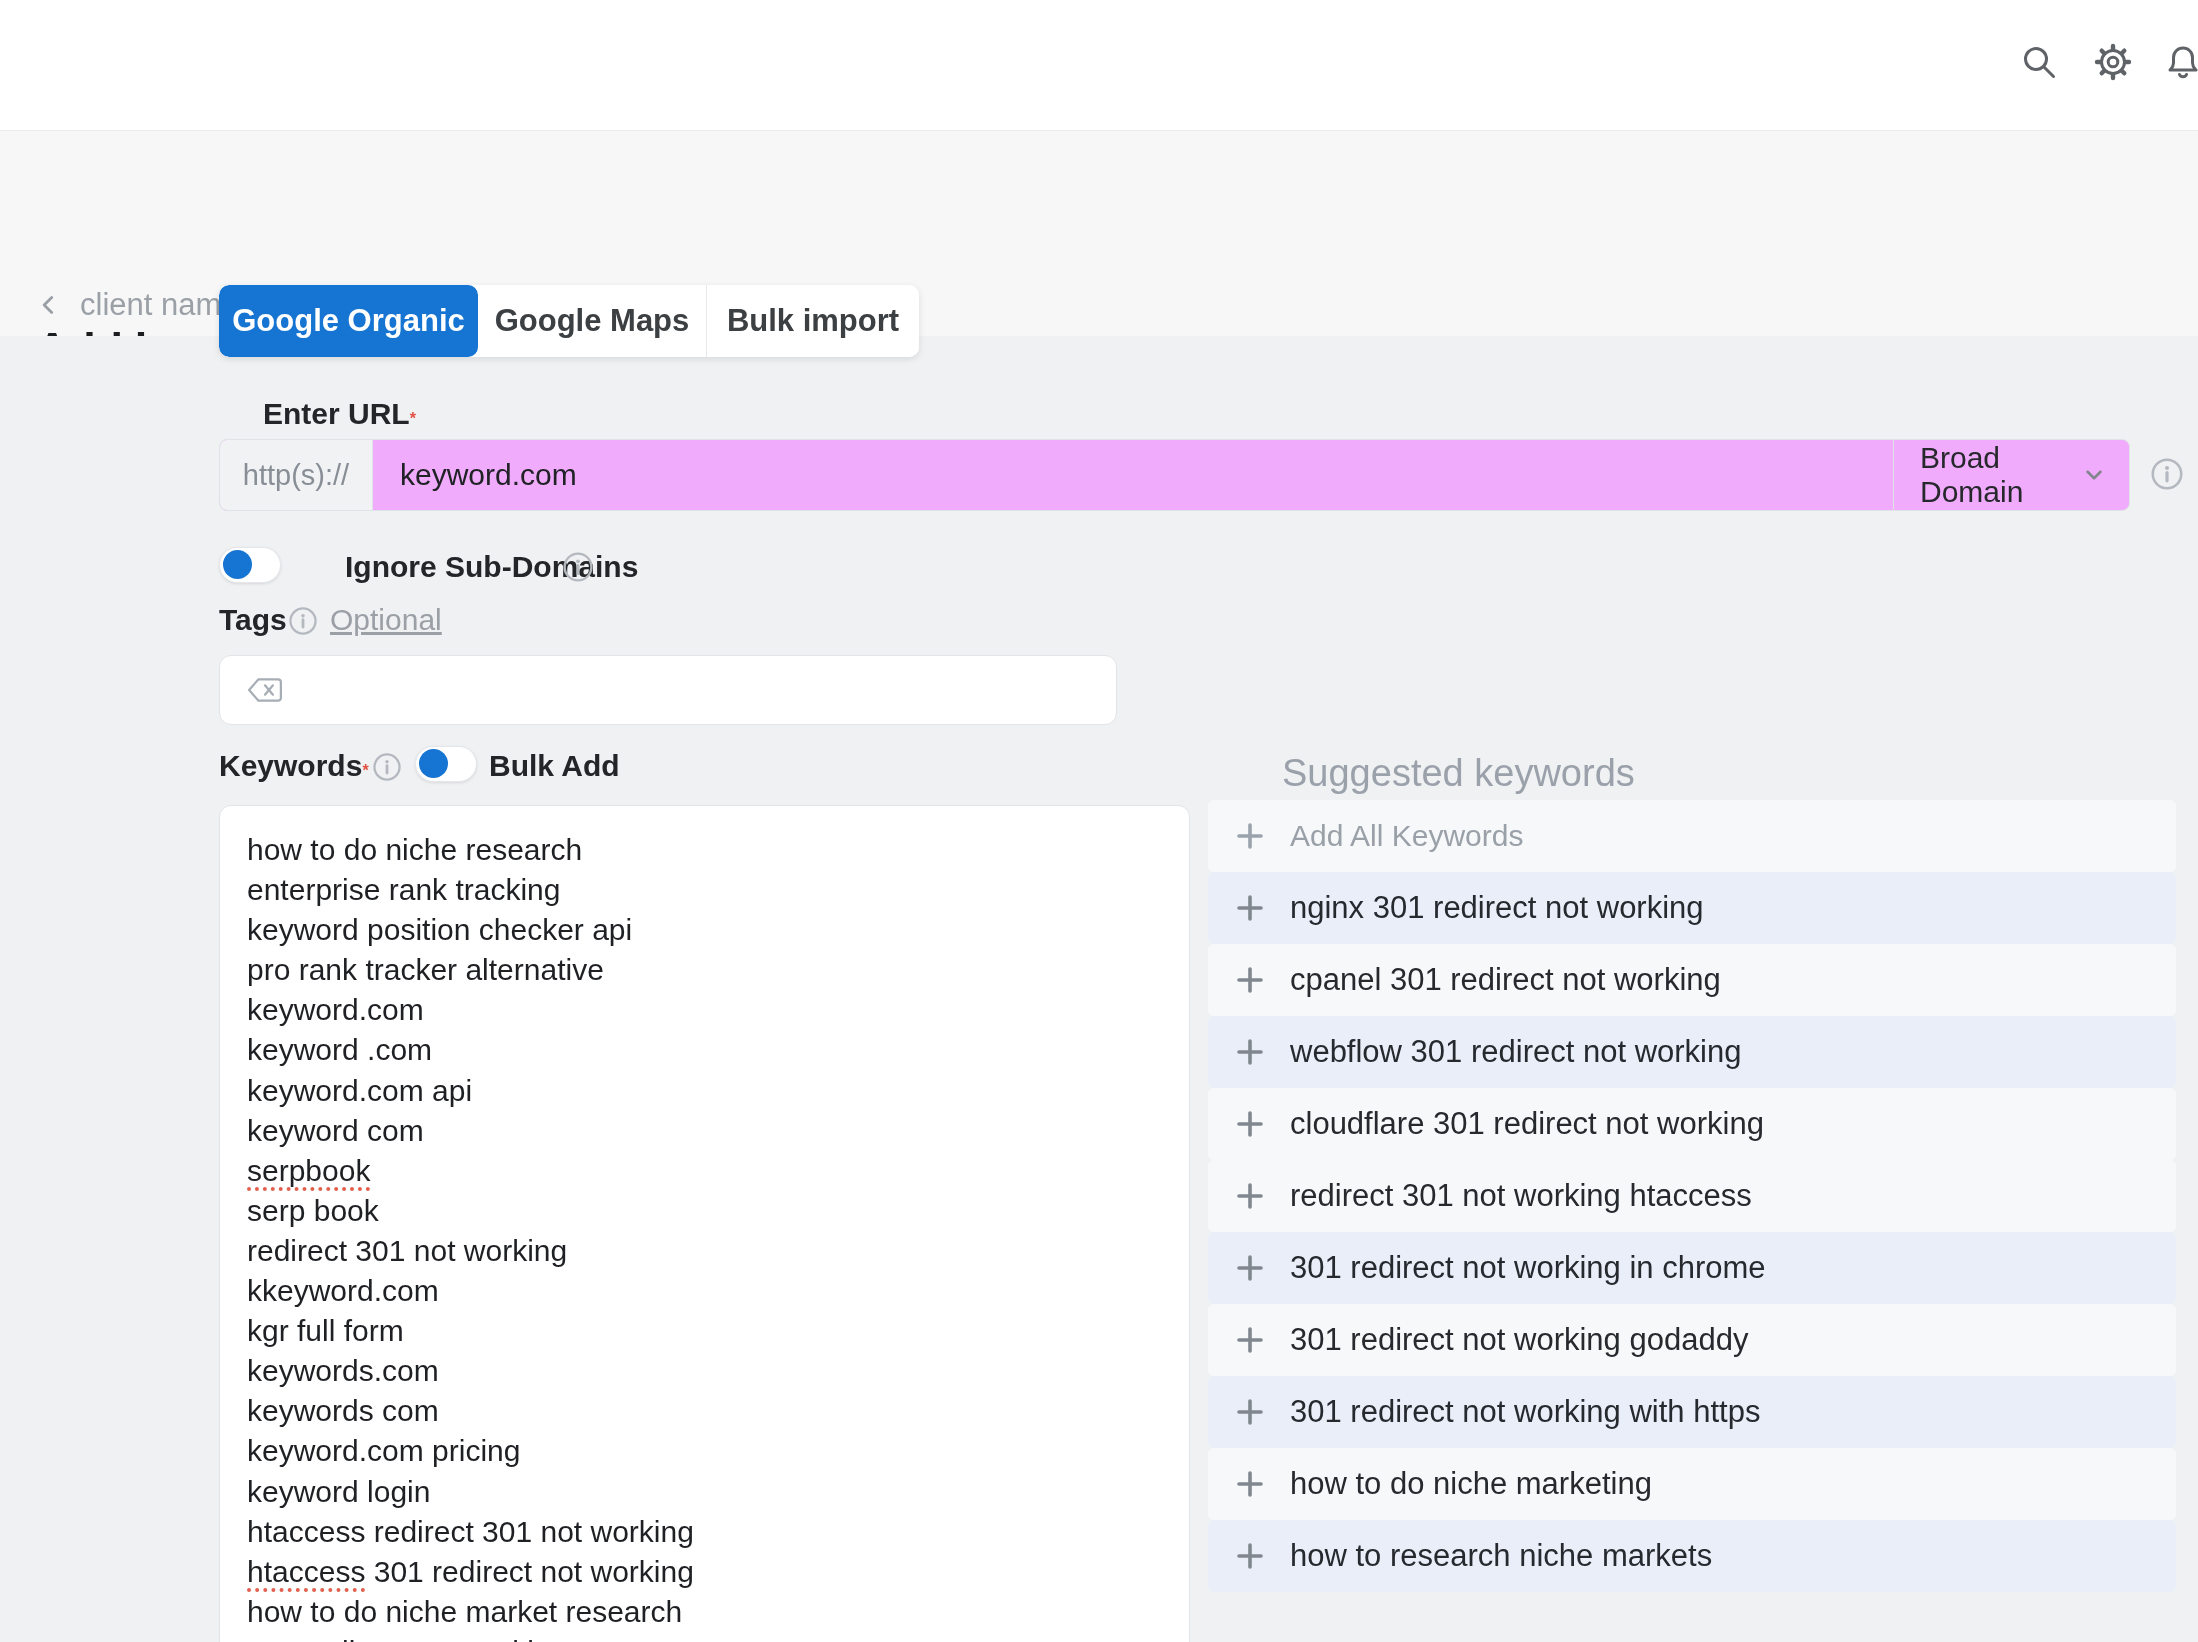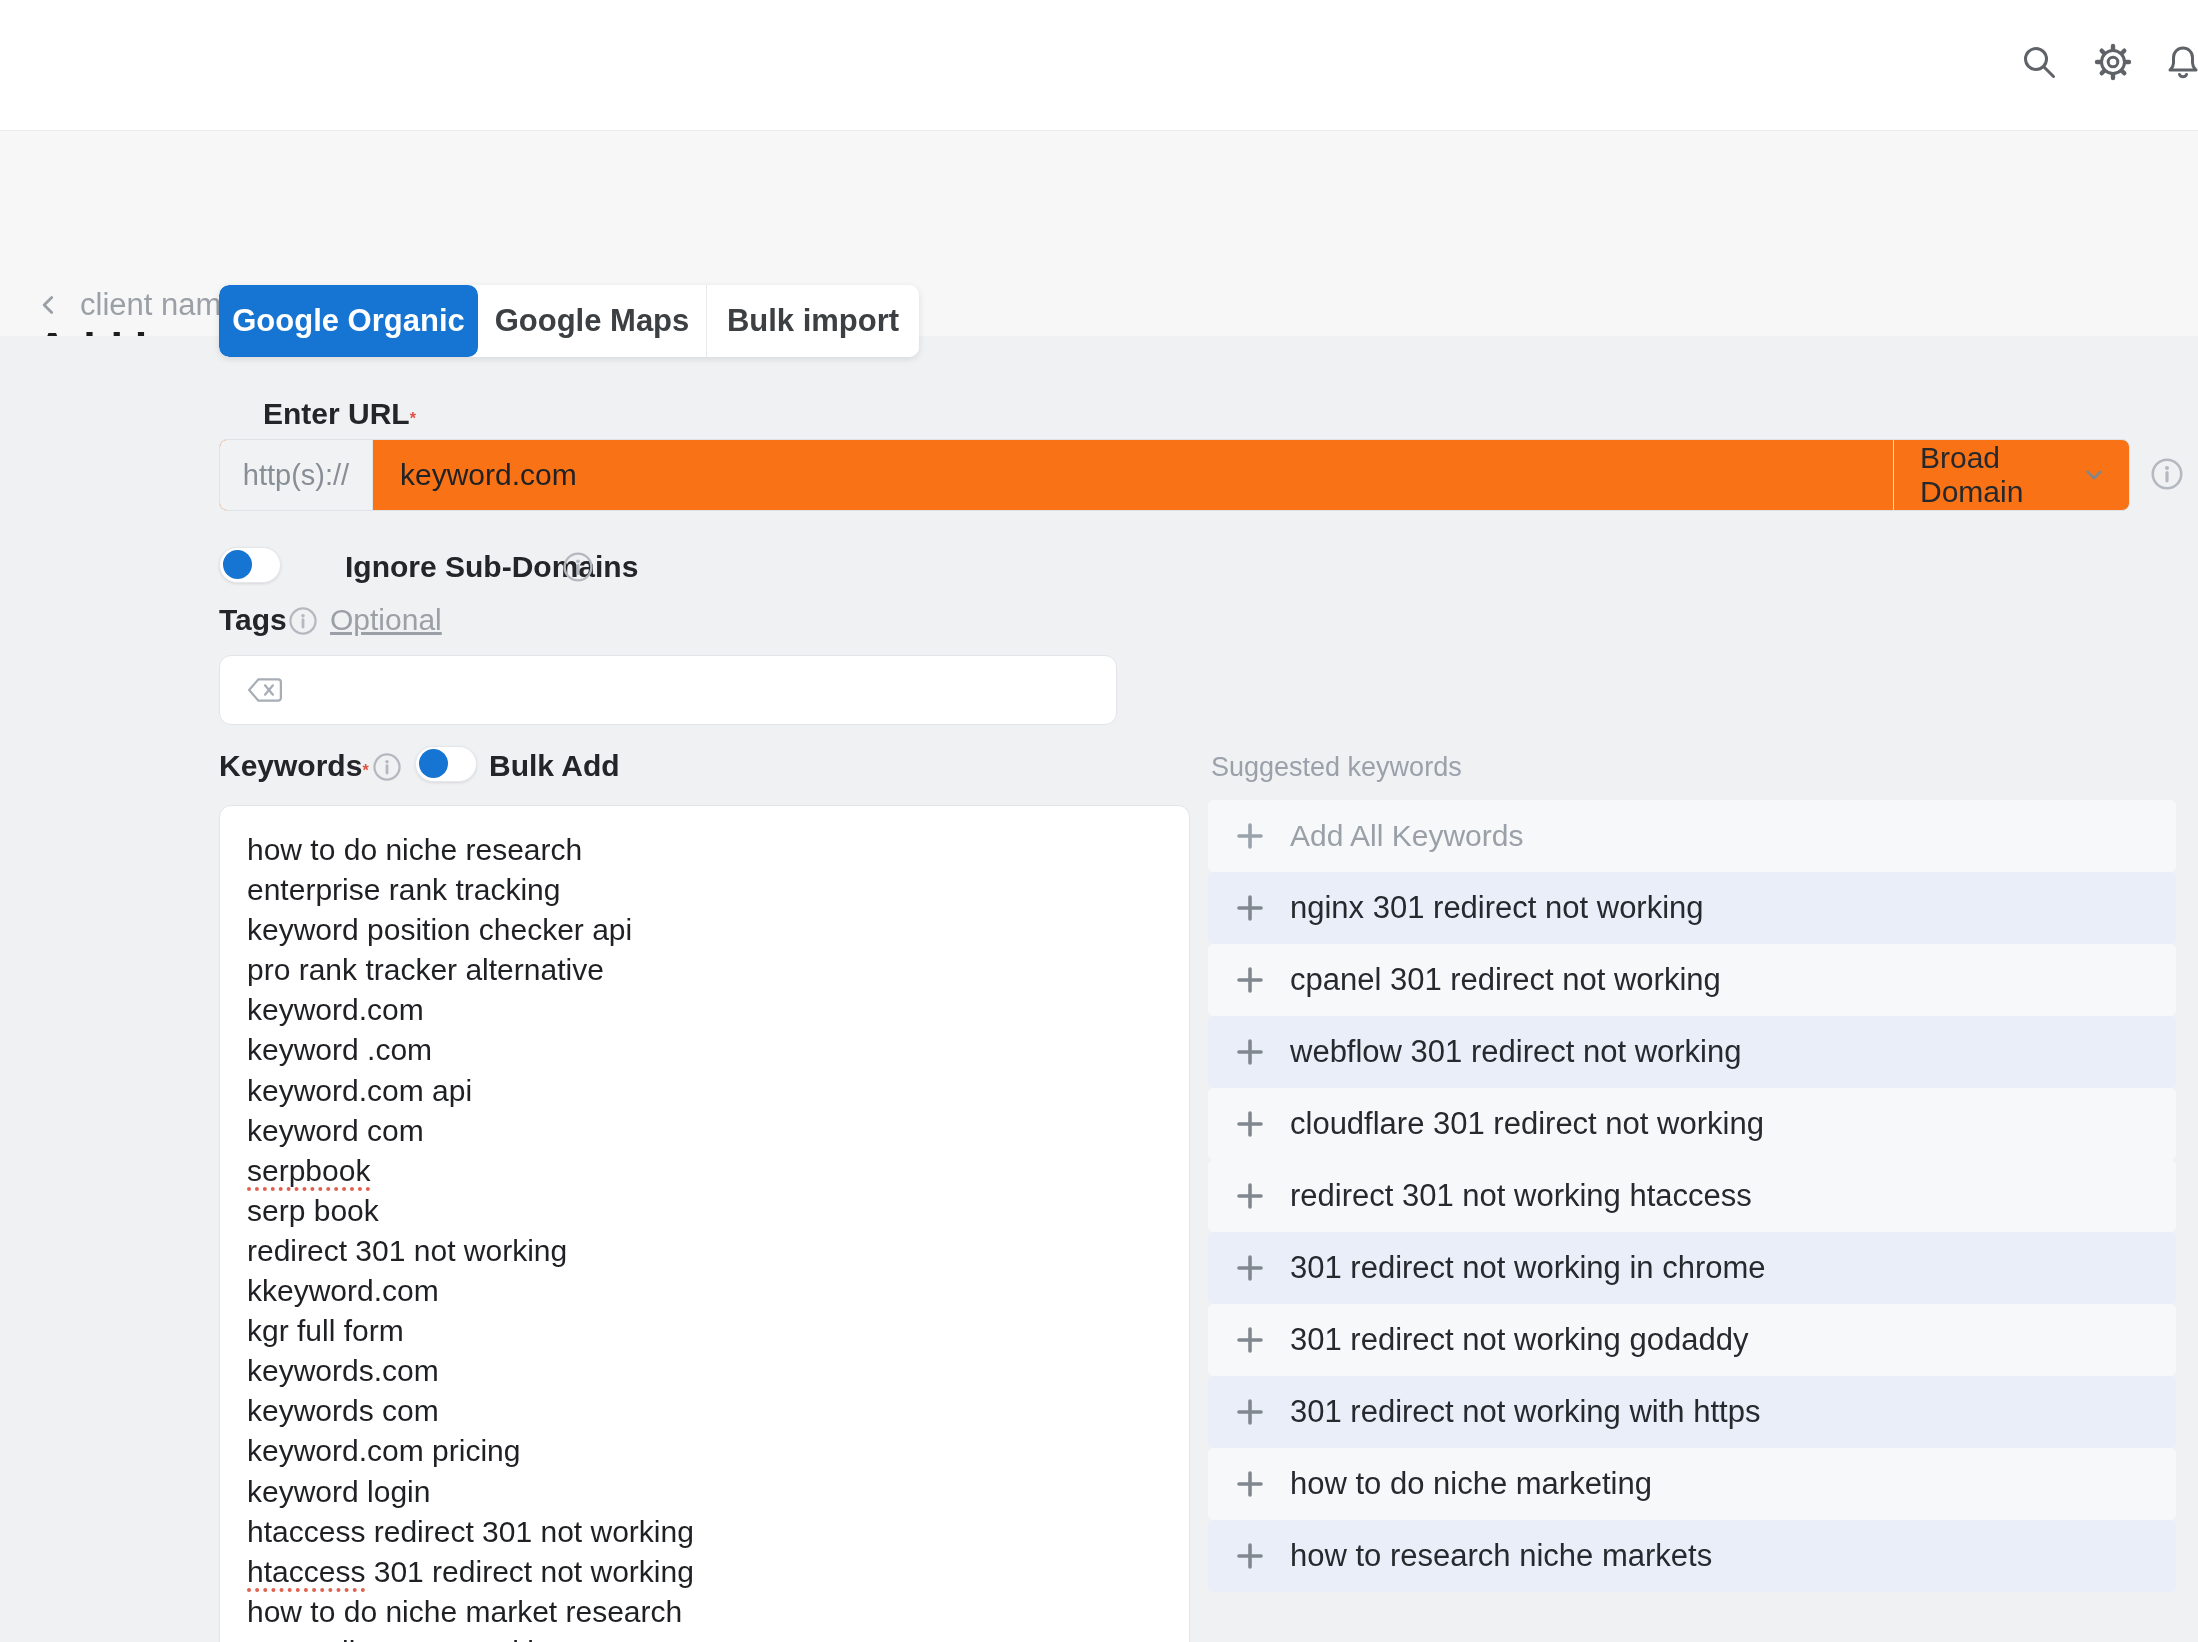"http(s)://" .url-control { background: #f97316 -> #f0abfc }
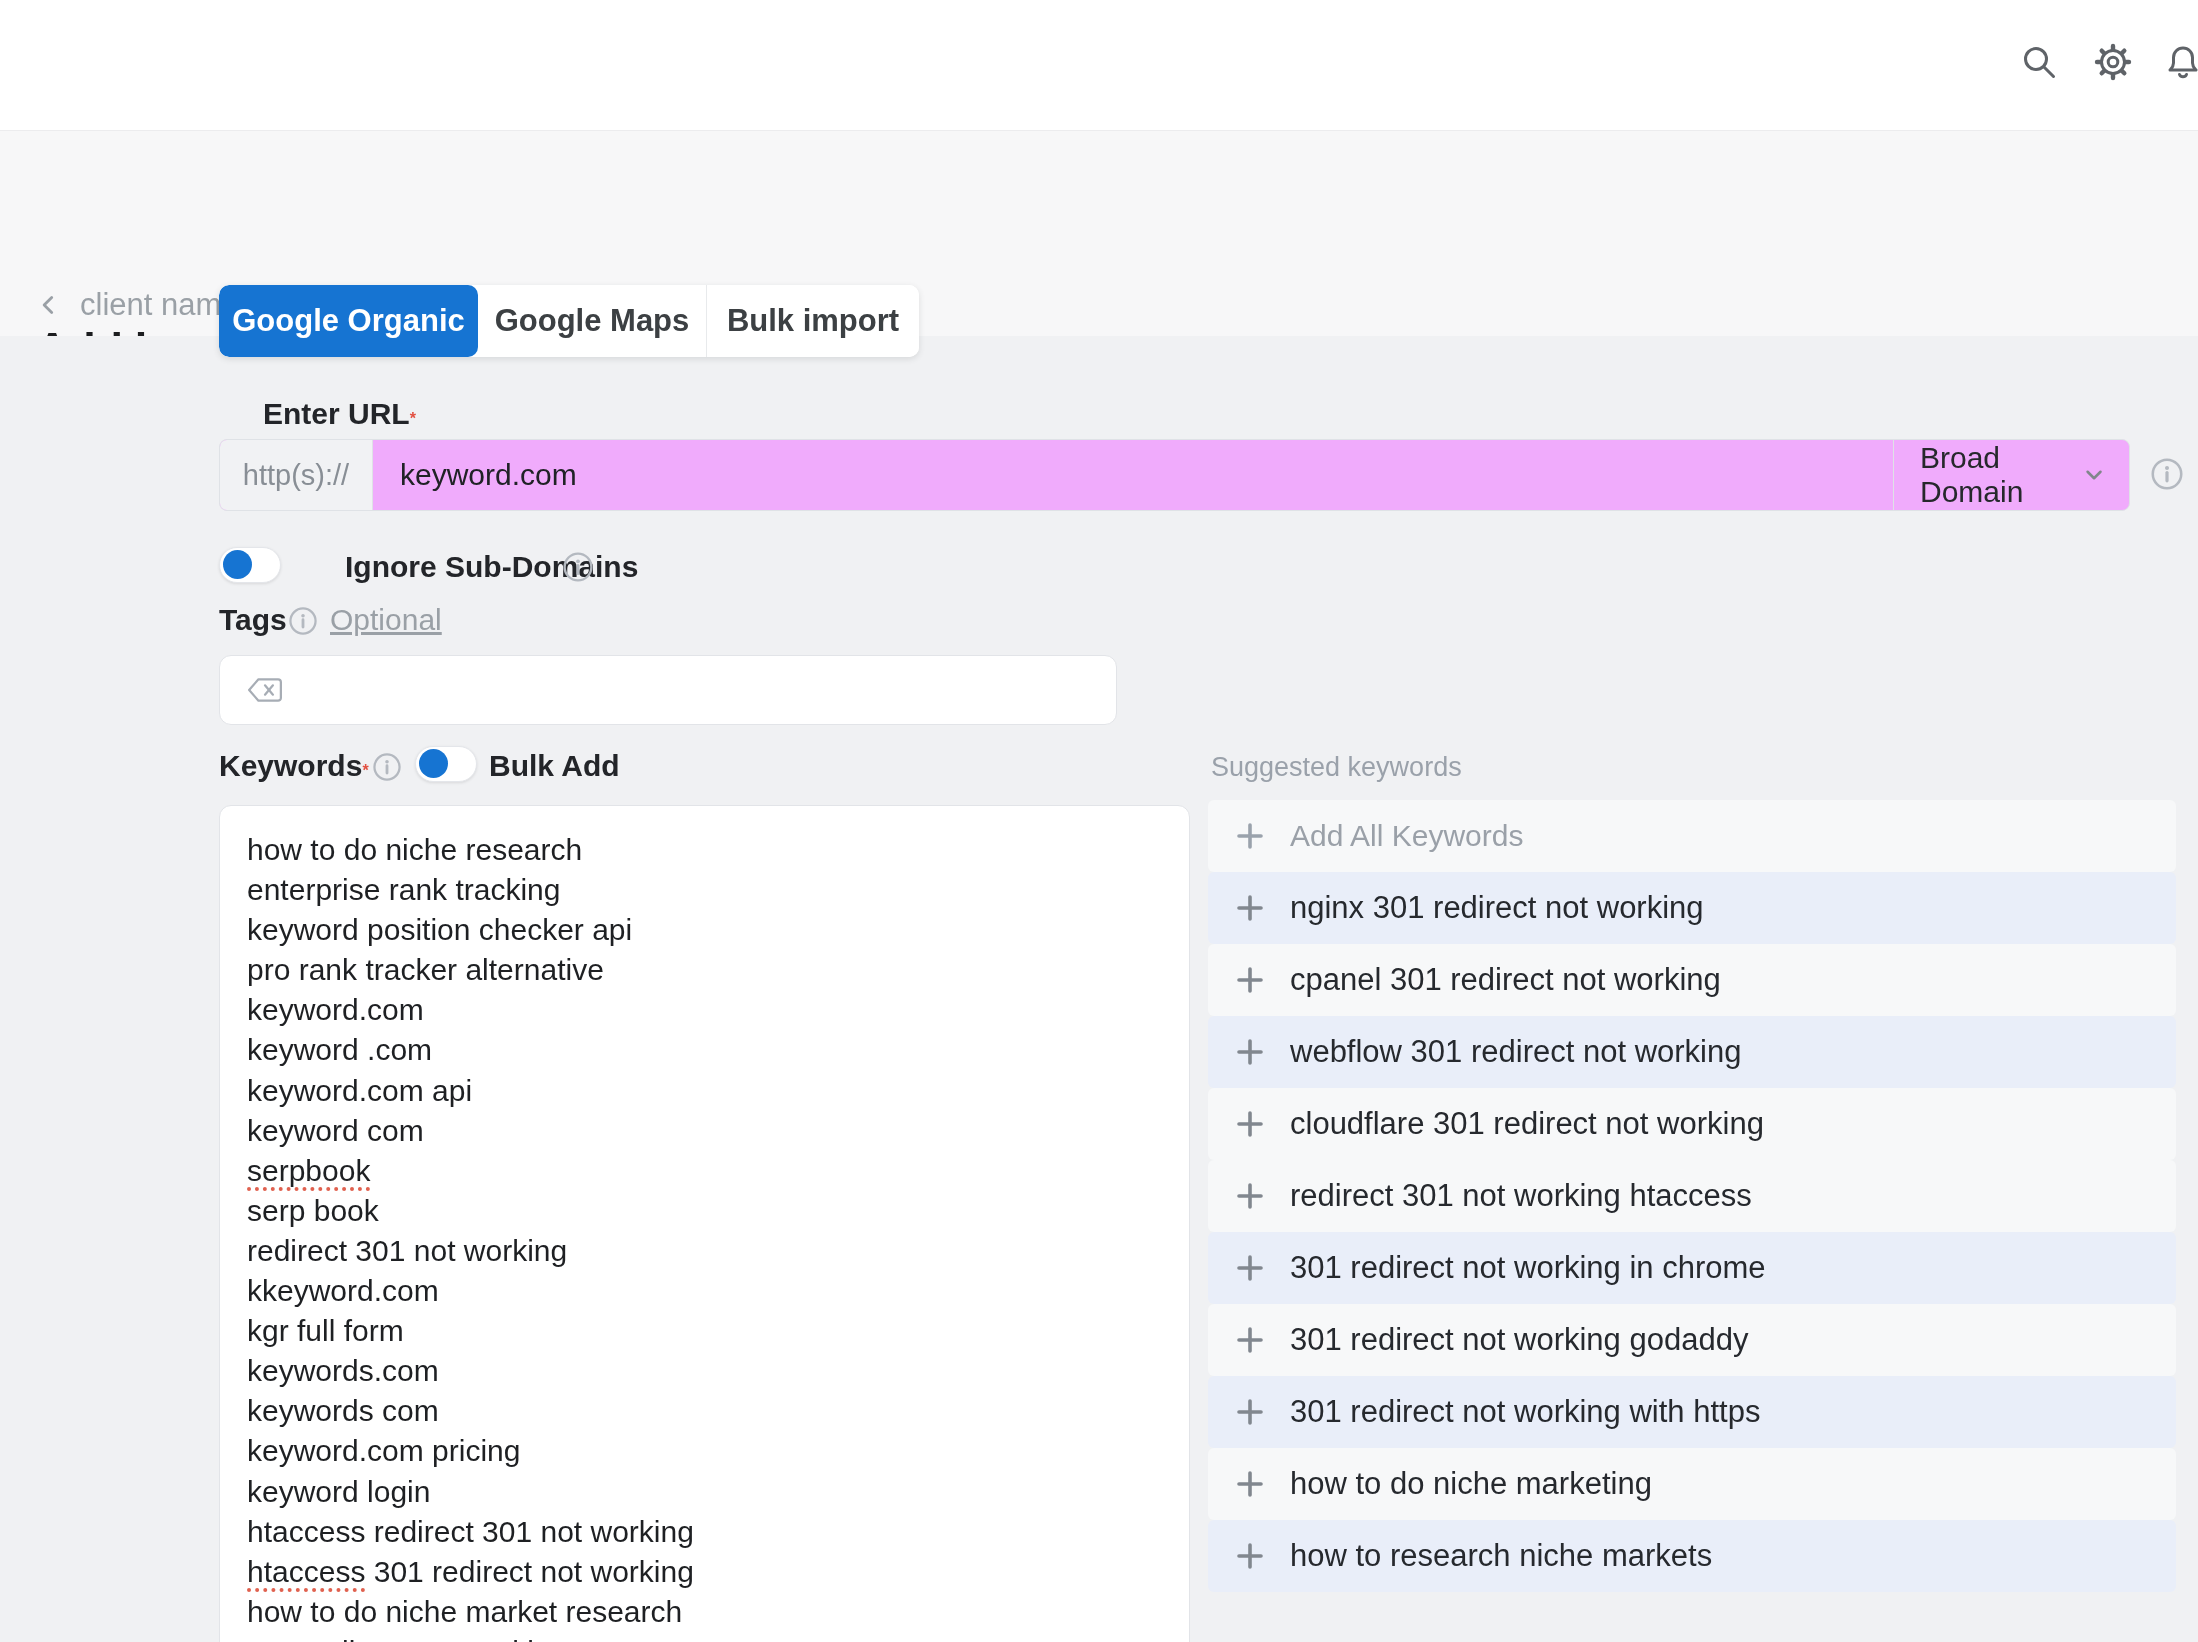"Suggested keywords" .suggest-title { font-size: 27px -> 38px; left: 1211px -> 1282px }
